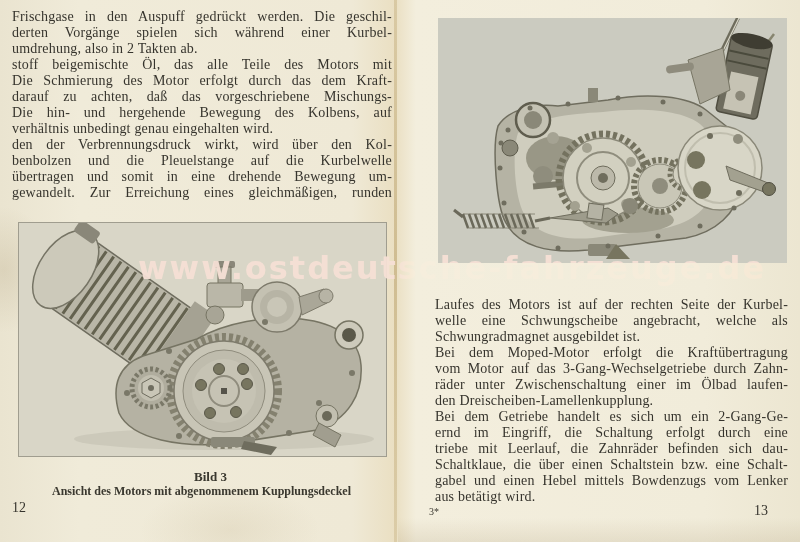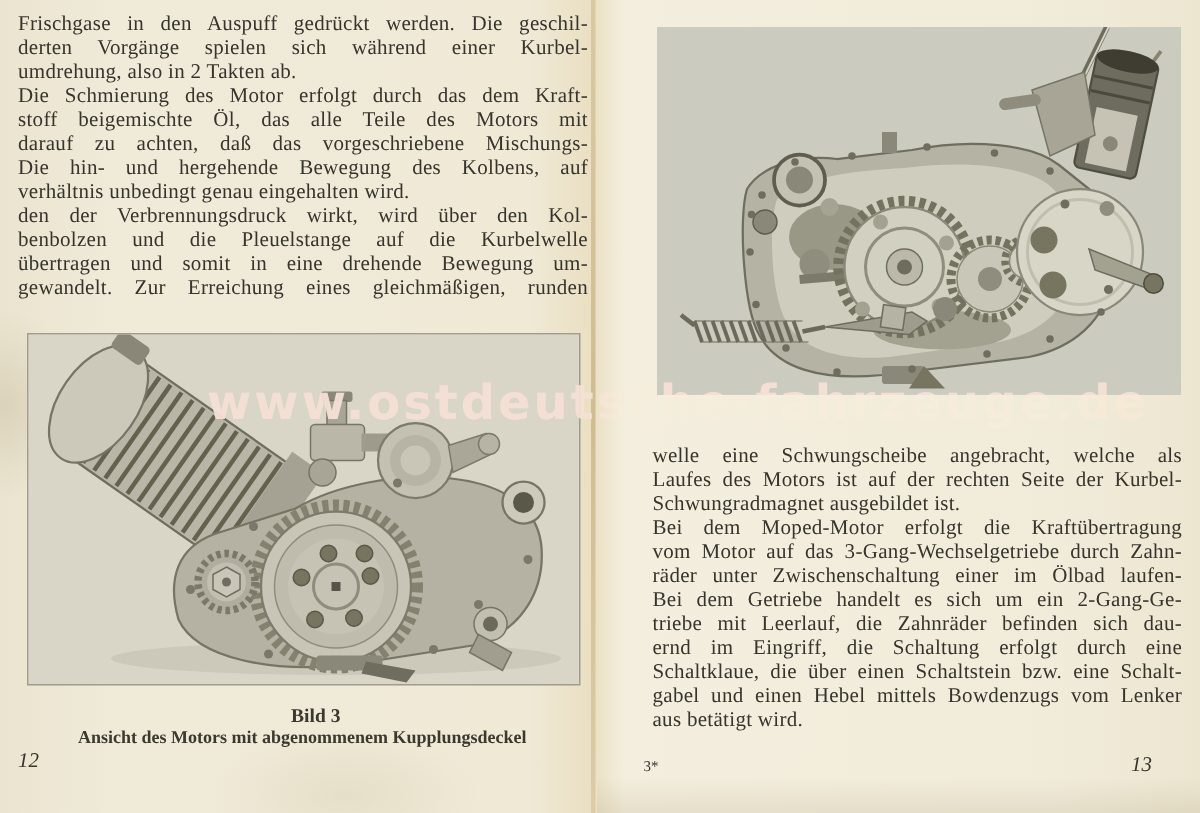"Die Schmierung des Motor erfolgt" div.ln { order: before "stoff beigemischte Öl, das alle" -> after "stoff beigemischte Öl, das alle" }
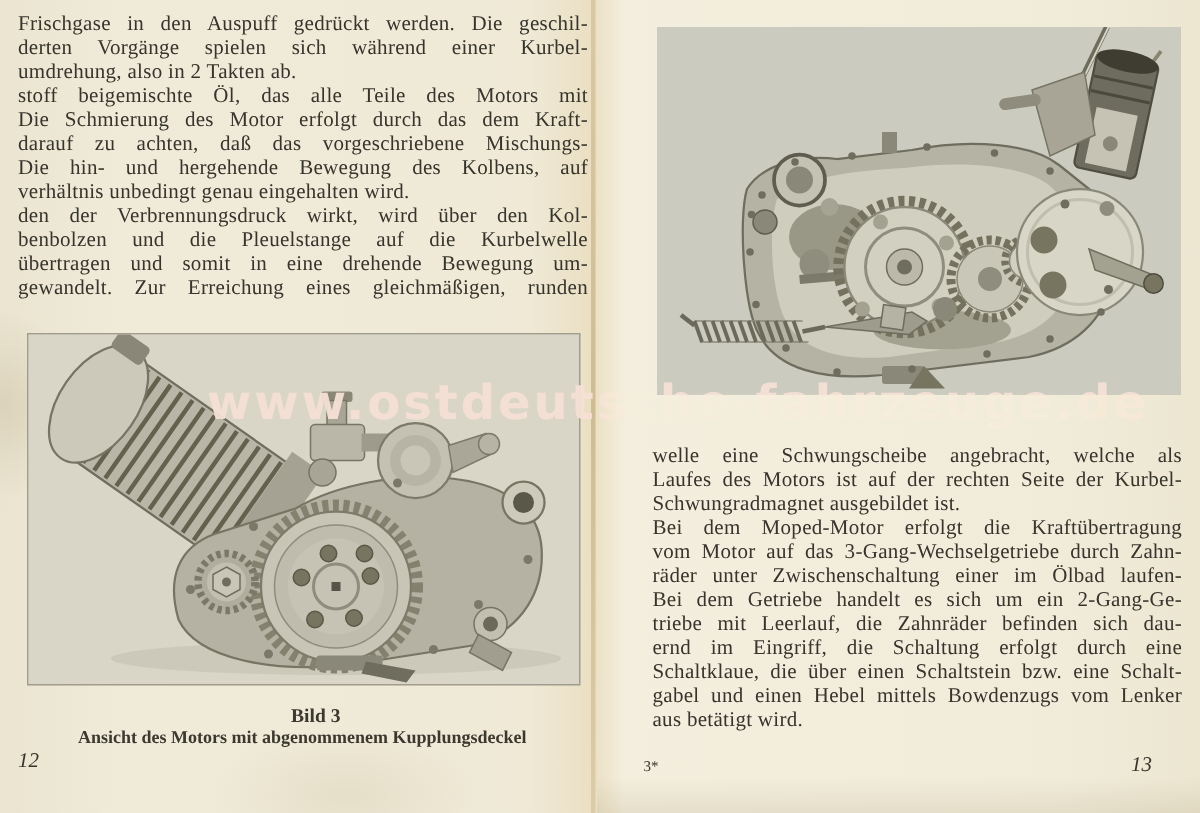"welle eine Schwungscheibe angebracht," div.ln { order: before "Laufes des Motors ist auf" -> after "Laufes des Motors ist auf" }
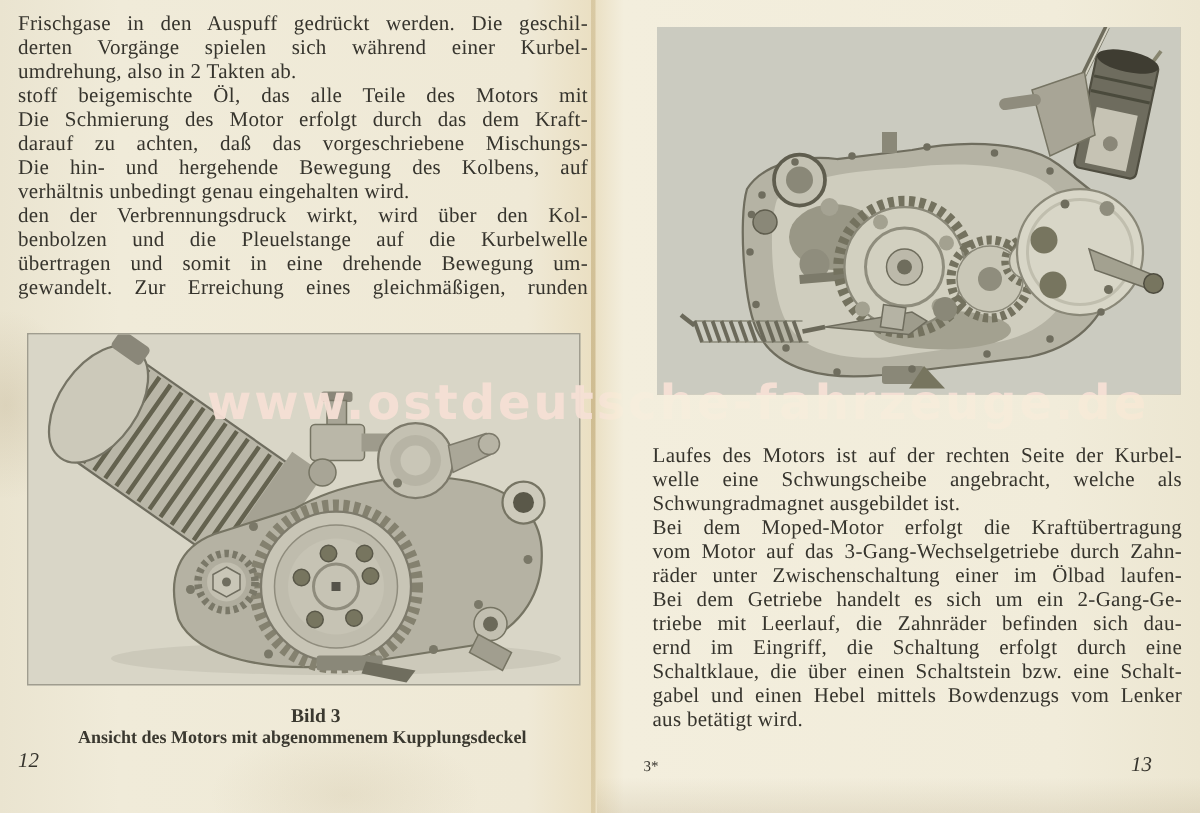"den Dreischeiben-Lamellenkupplung." div.ln { html: none -> <div>den Dreischeiben-Lamellenkupplung.</div> }
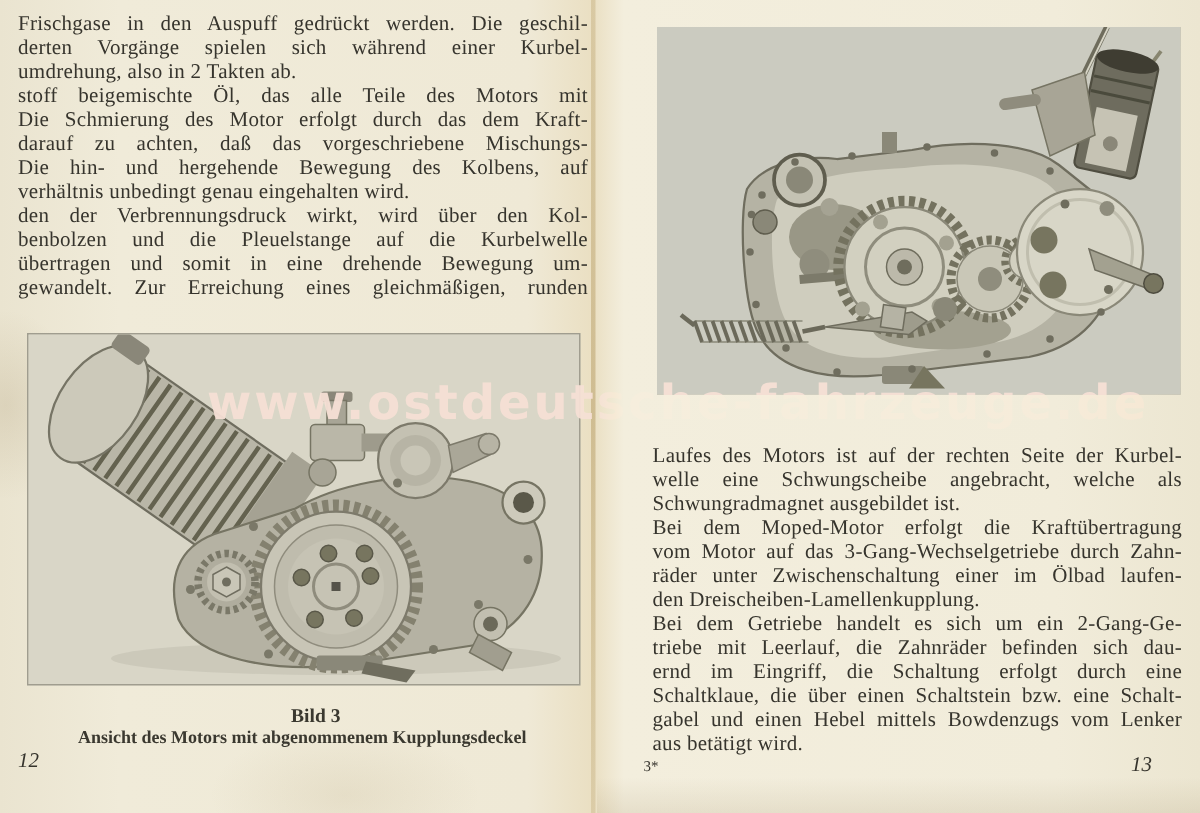"triebe mit Leerlauf, die Zahnräder" div.ln { order: before "ernd im Eingriff, die Schaltung" -> after "ernd im Eingriff, die Schaltung" }
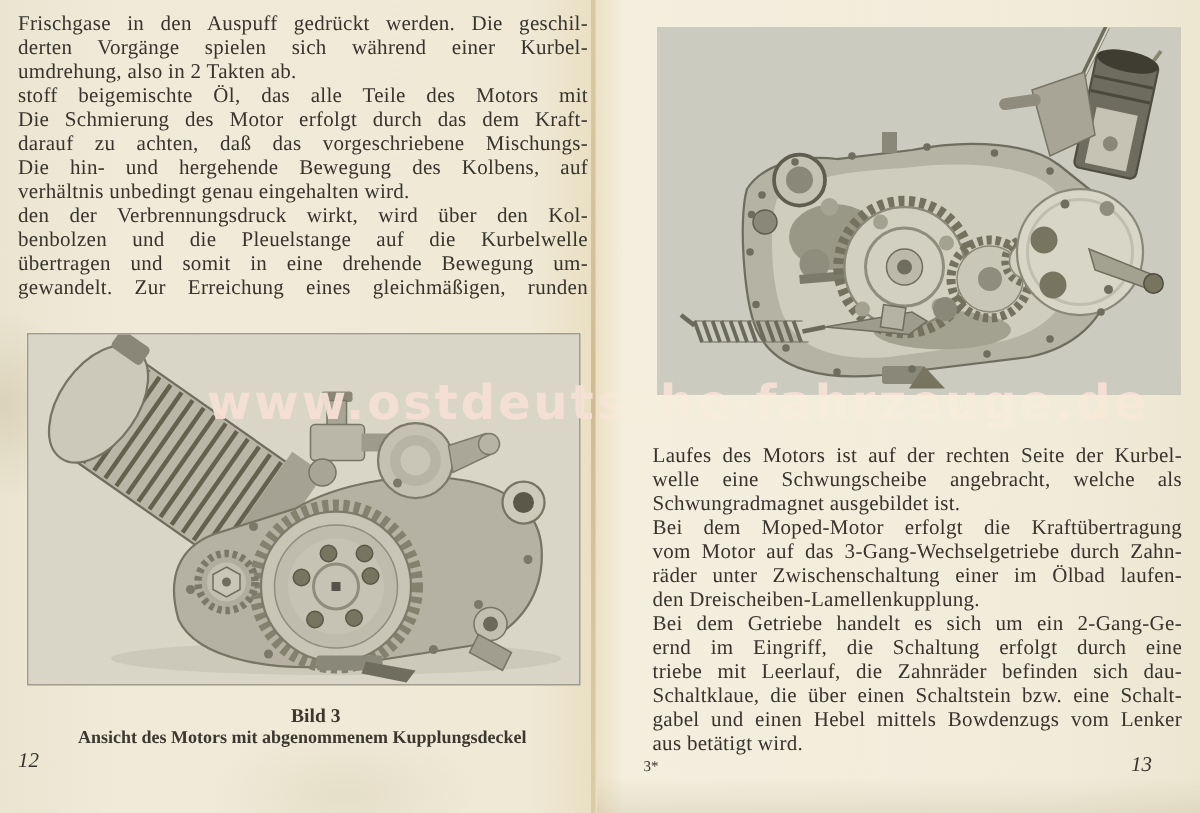"12" .pageno { font-style: italic -> none }
